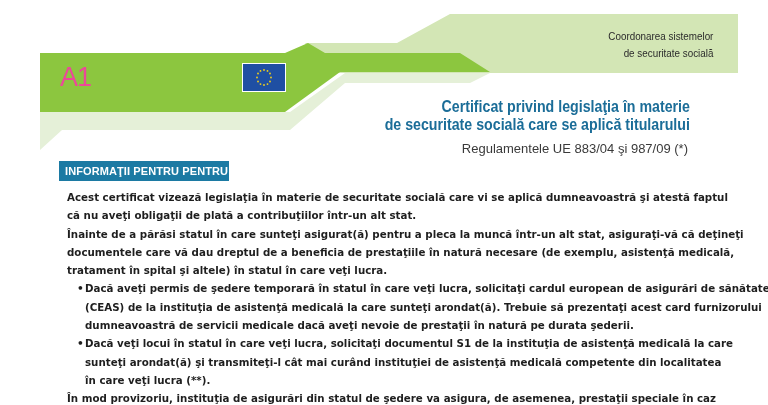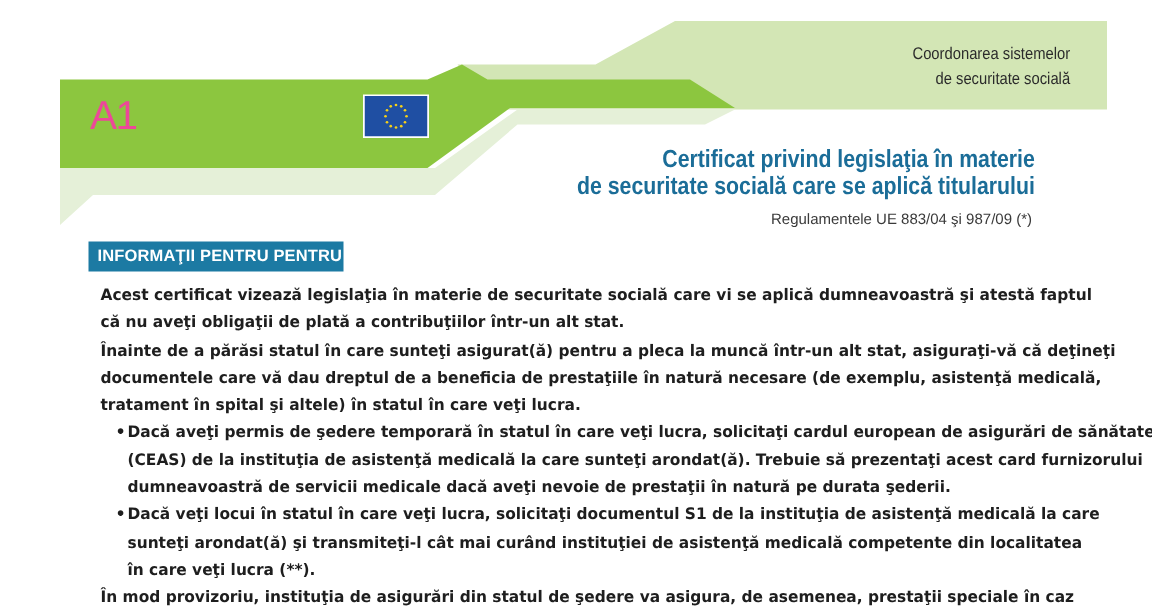"Regulamentele UE 883/04 şi 987/09" .doc-subtitle { font-size: 10px -> 13px }
